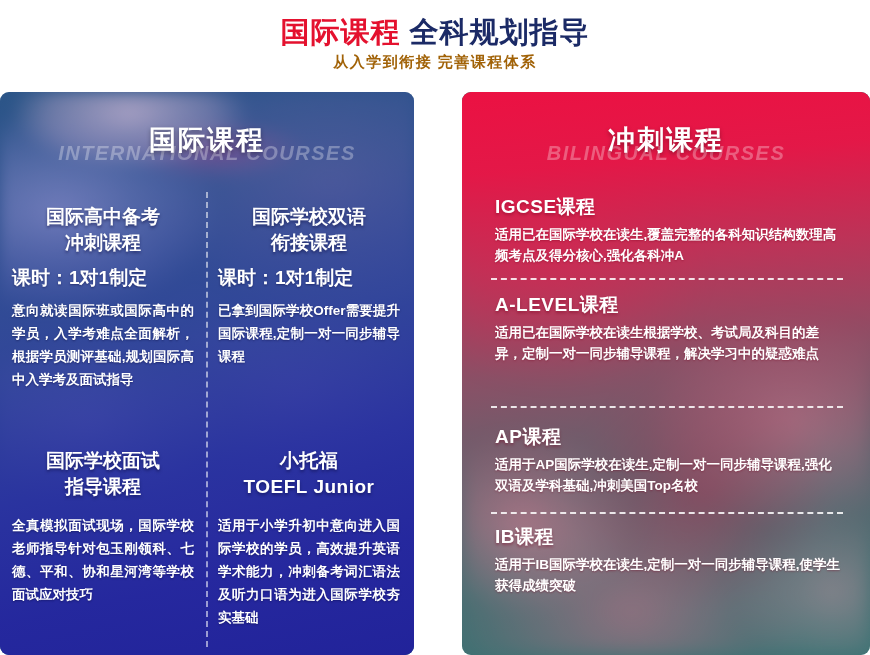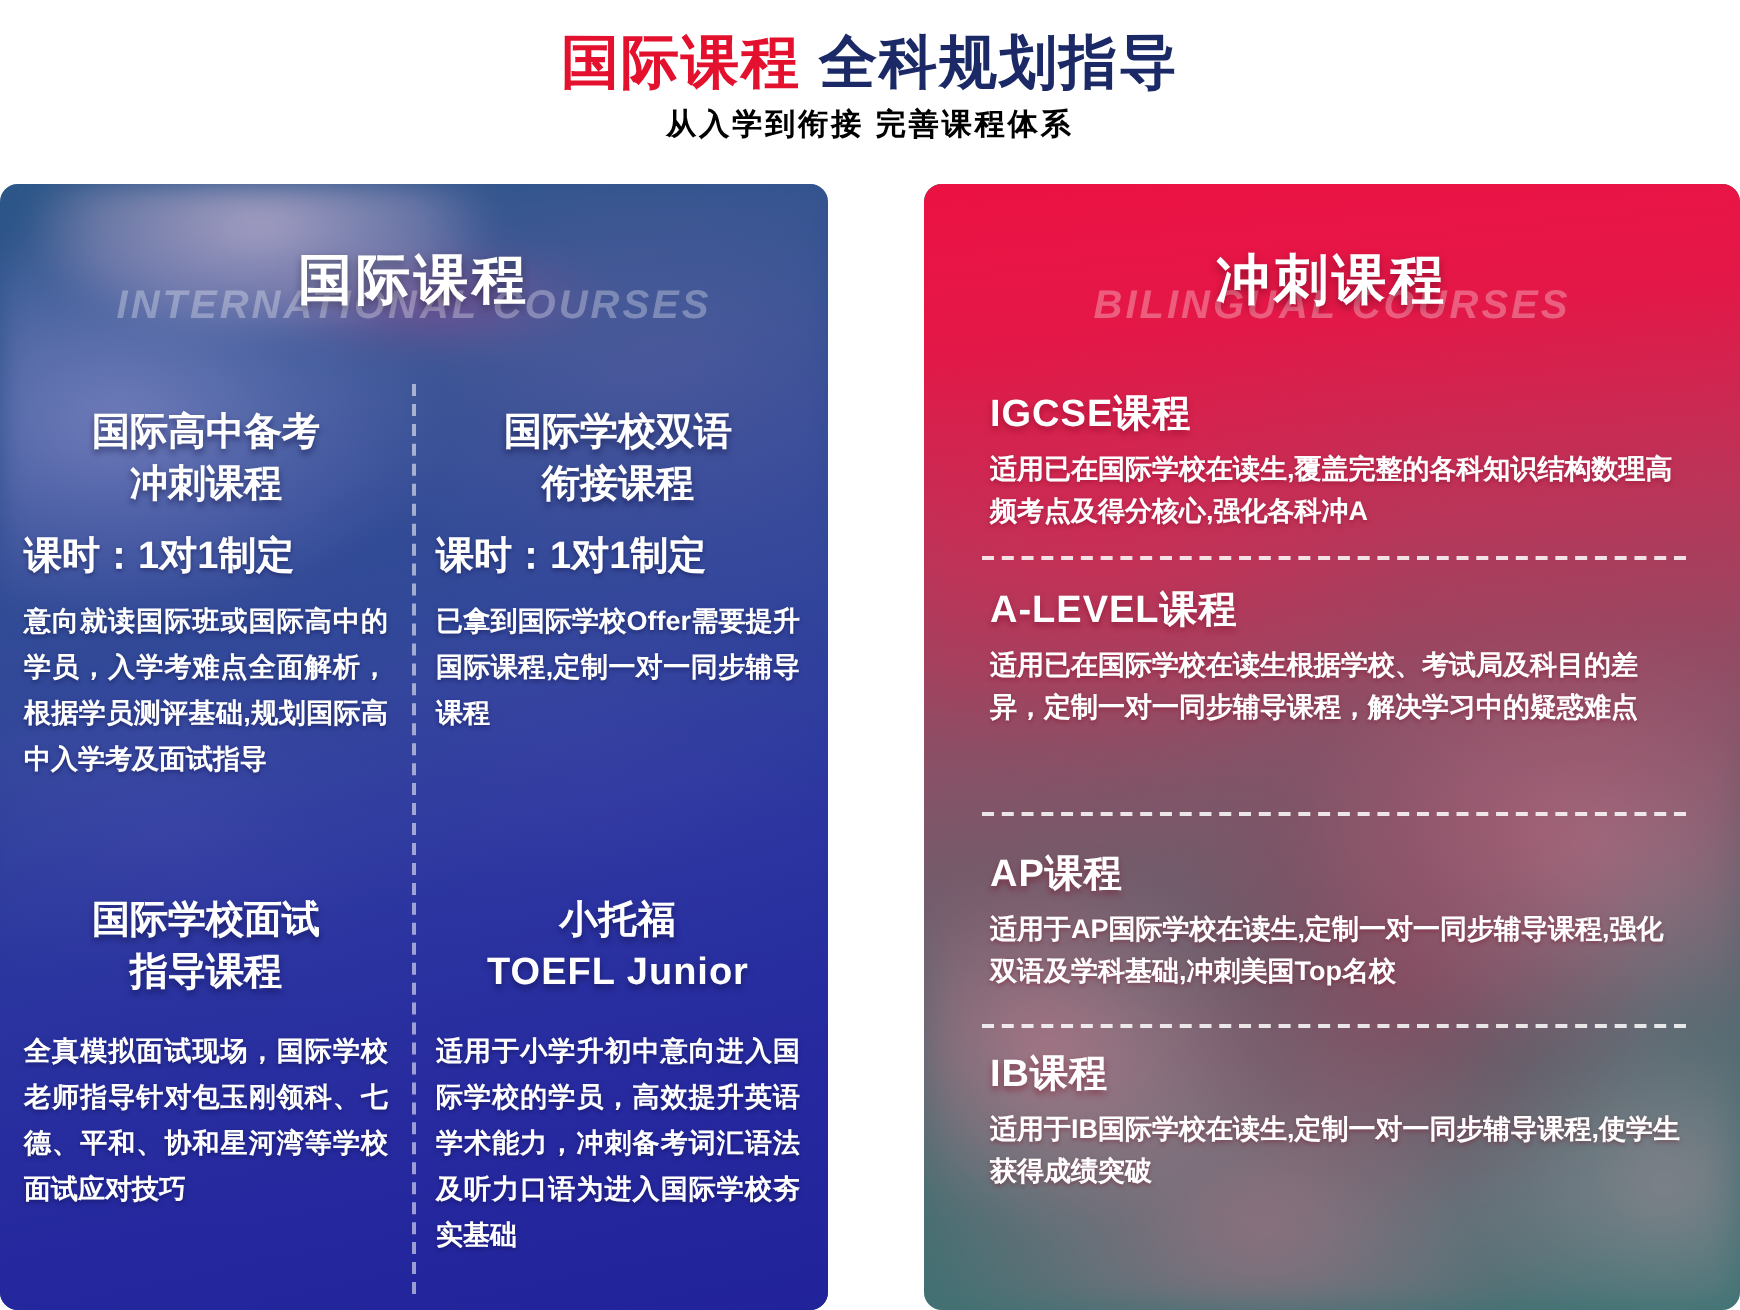"从入学到衔接 完善课程体系" .header-sub { color: #000000 -> #a16207 }
